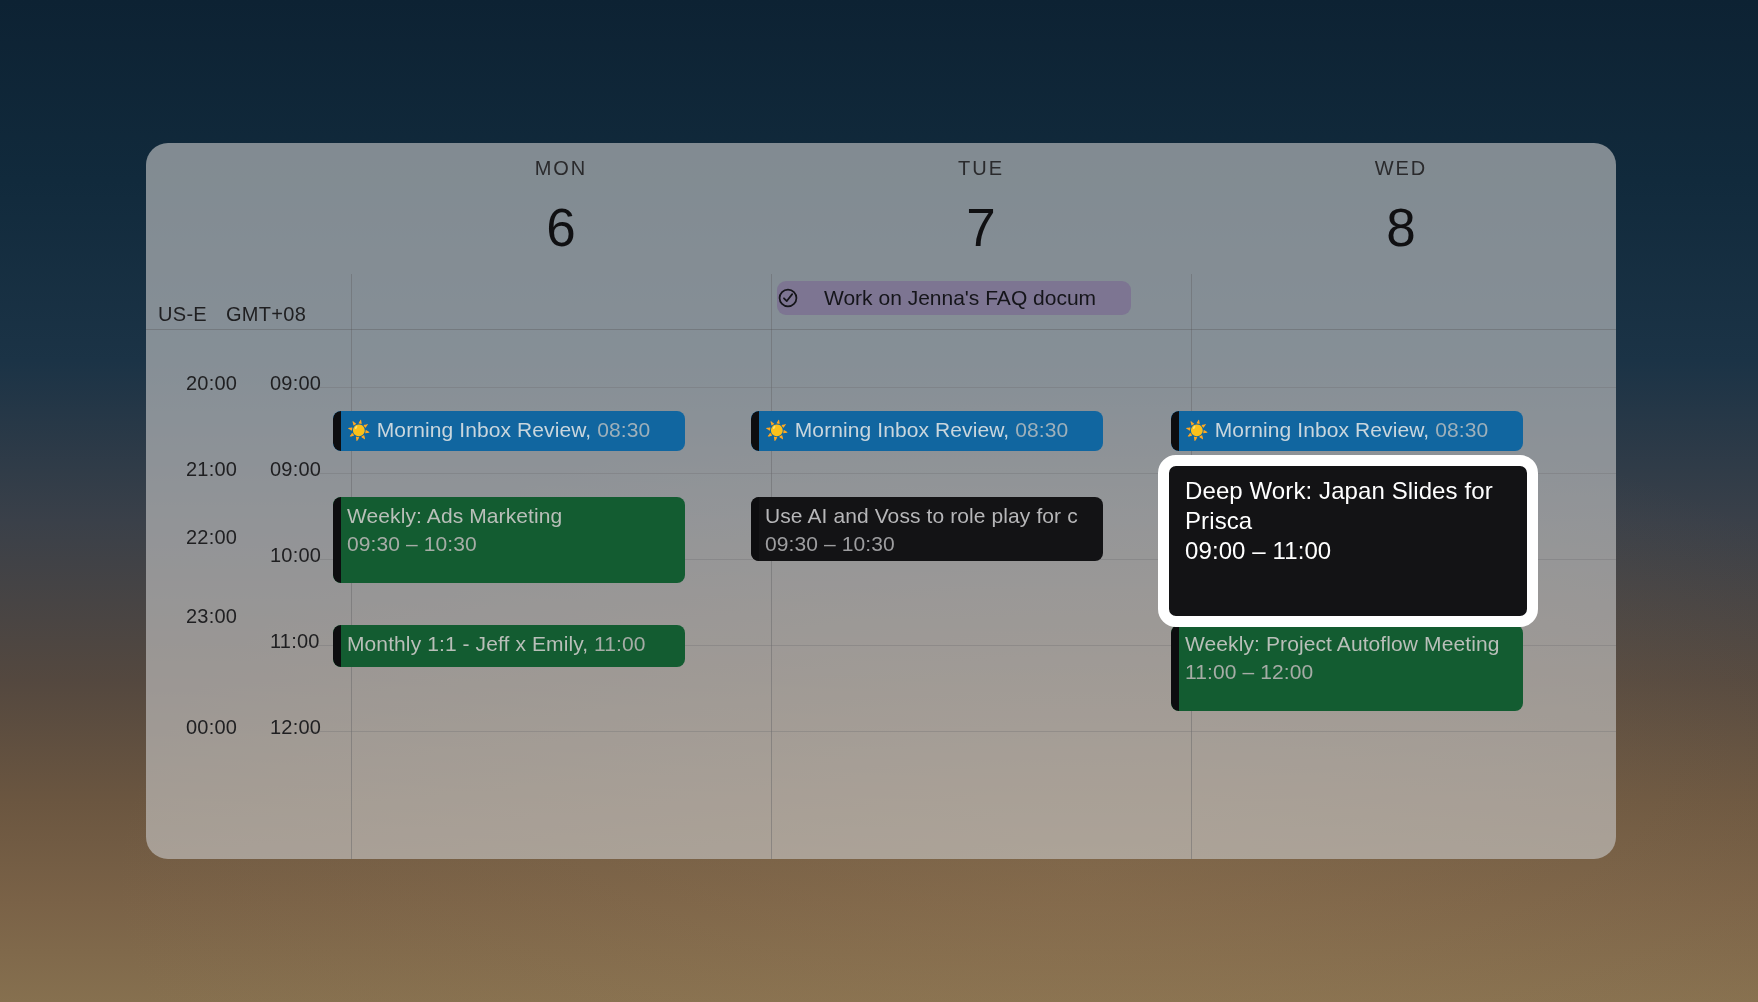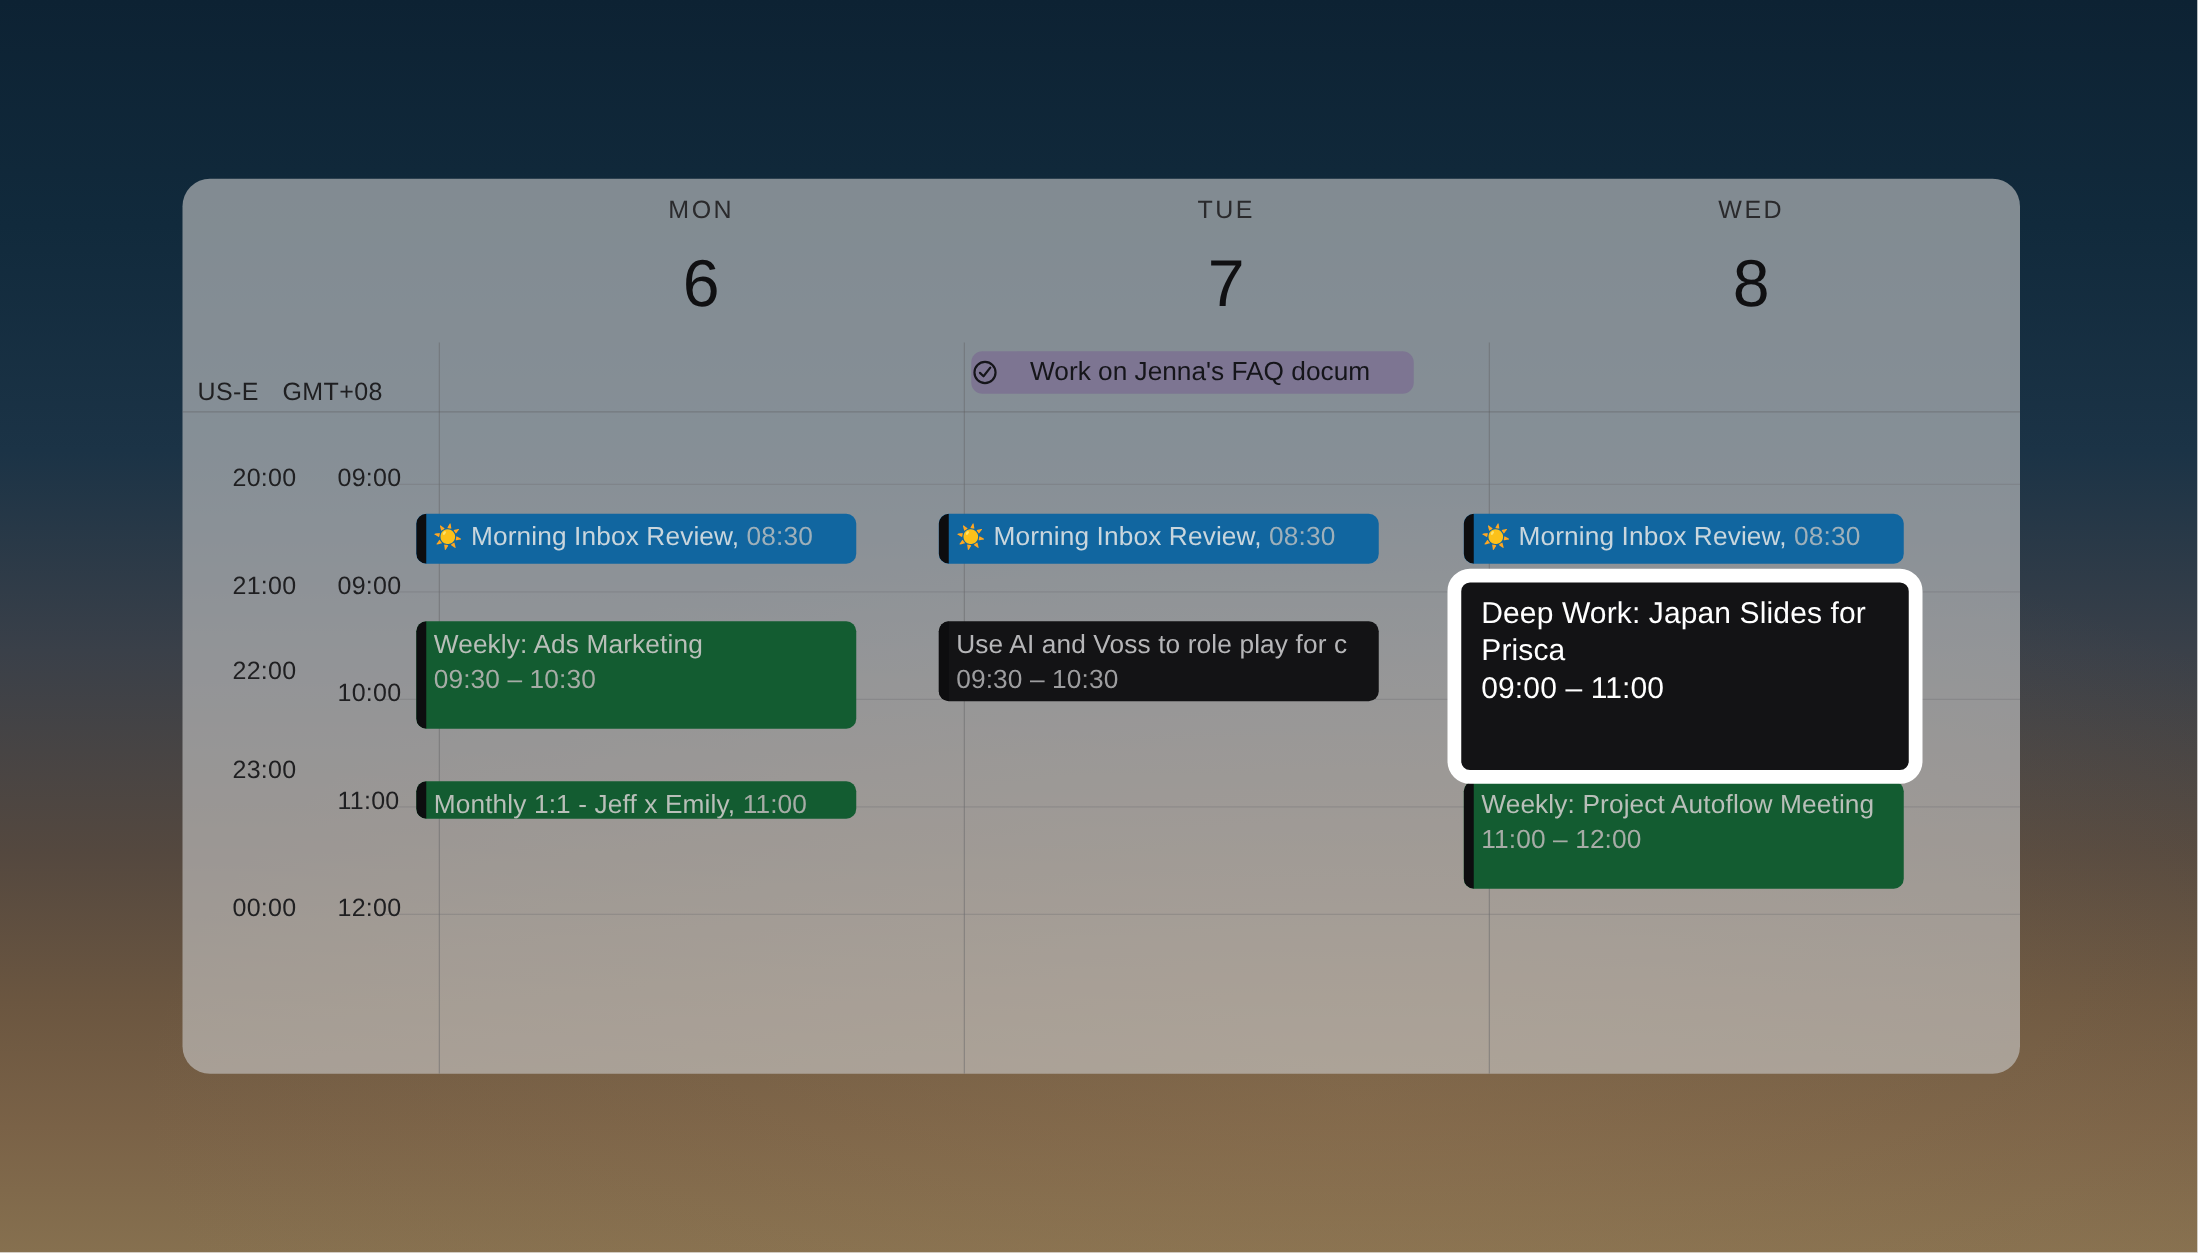"Monthly 1:1 - Jeff x" div.event { height: 30px -> 42px }
